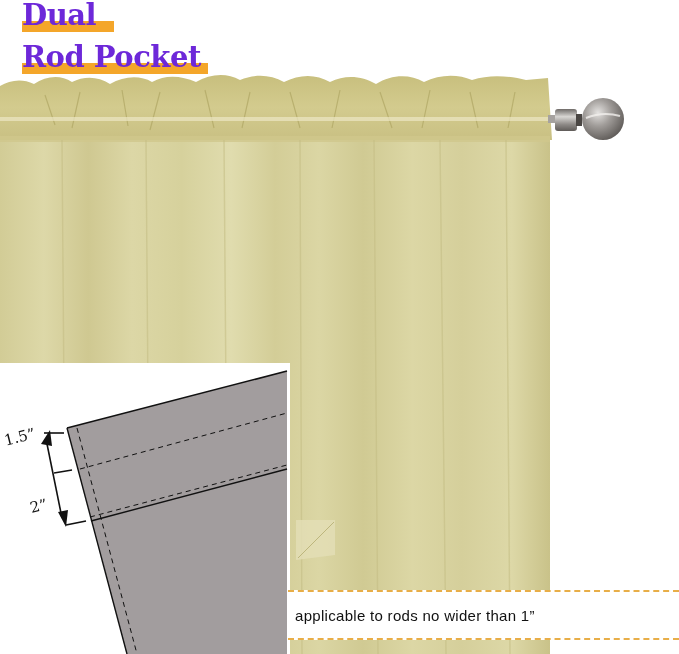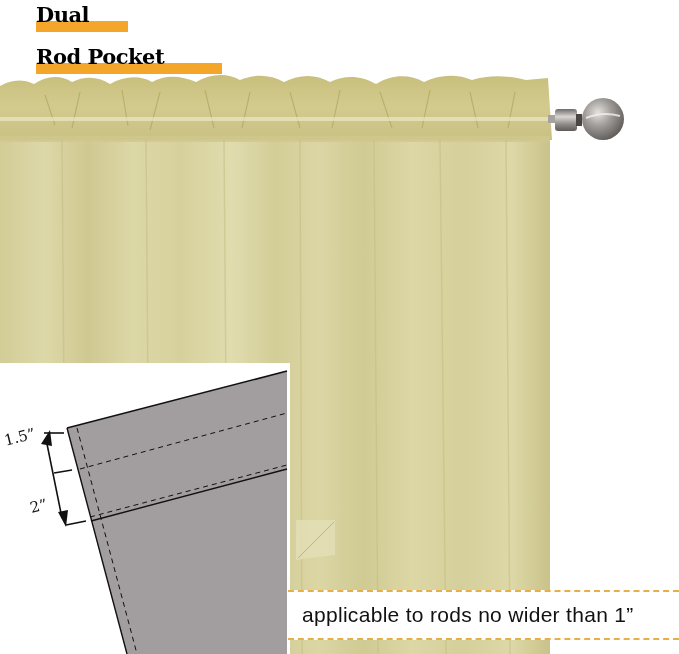"Dual" .title-line { color: #000000 -> #6d28d9; font-size: 21px -> 29px; left: 36px -> 22px }
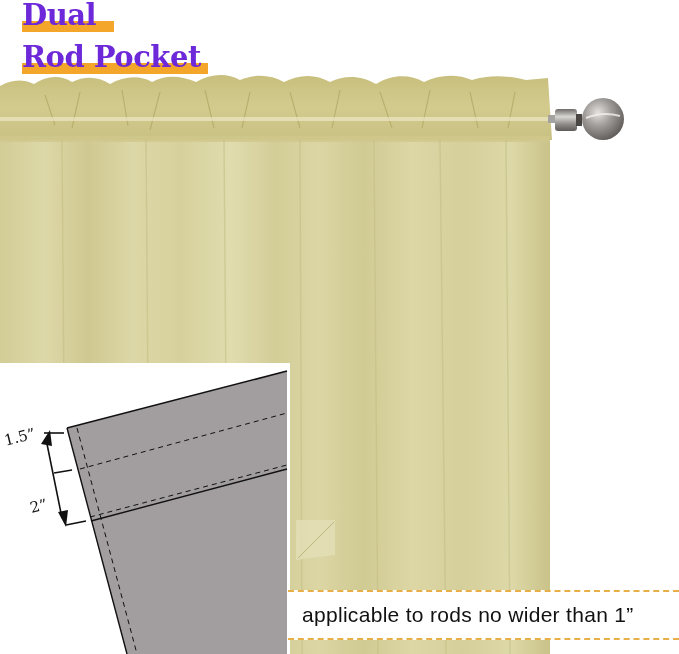"applicable to rods no wider" .label-band span { font-size: 21px -> 15px; padding-left: 14px -> 7px }
